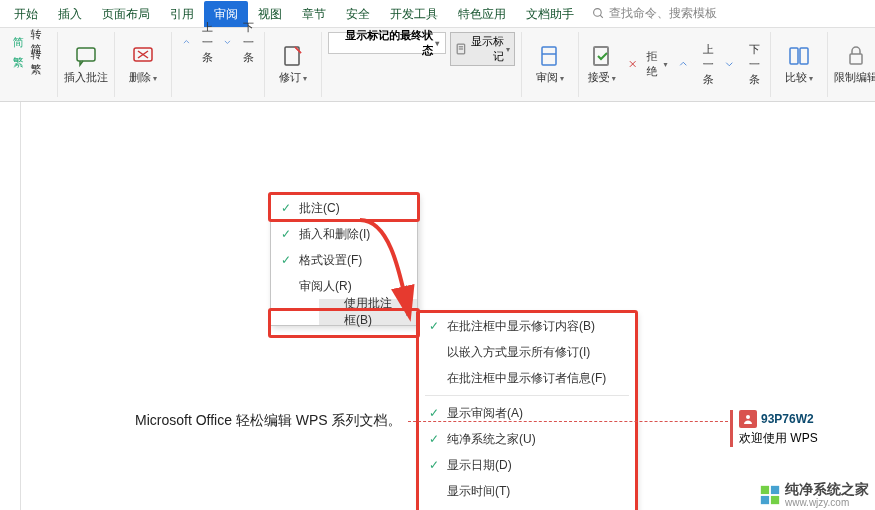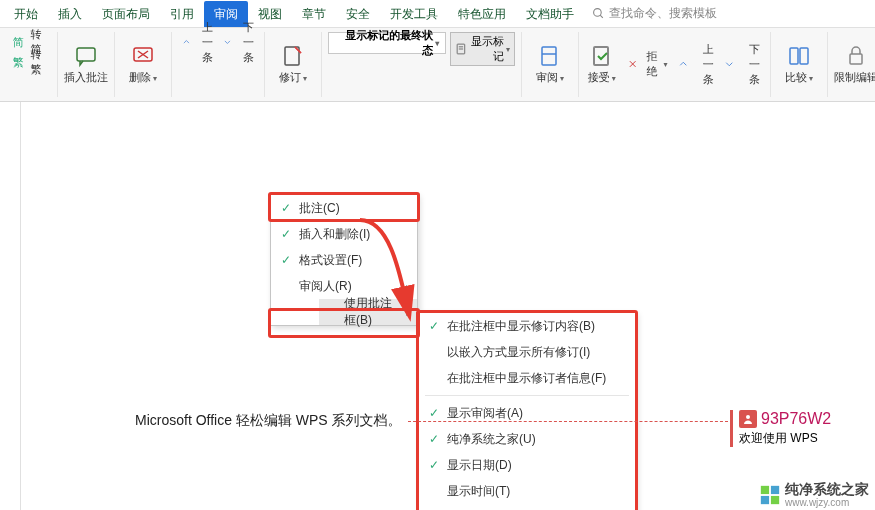"93P76W2" .comment-author { color: #be185d -> #0c4a6e; font-size: 16px -> 12px; font-weight: normal -> bold }
